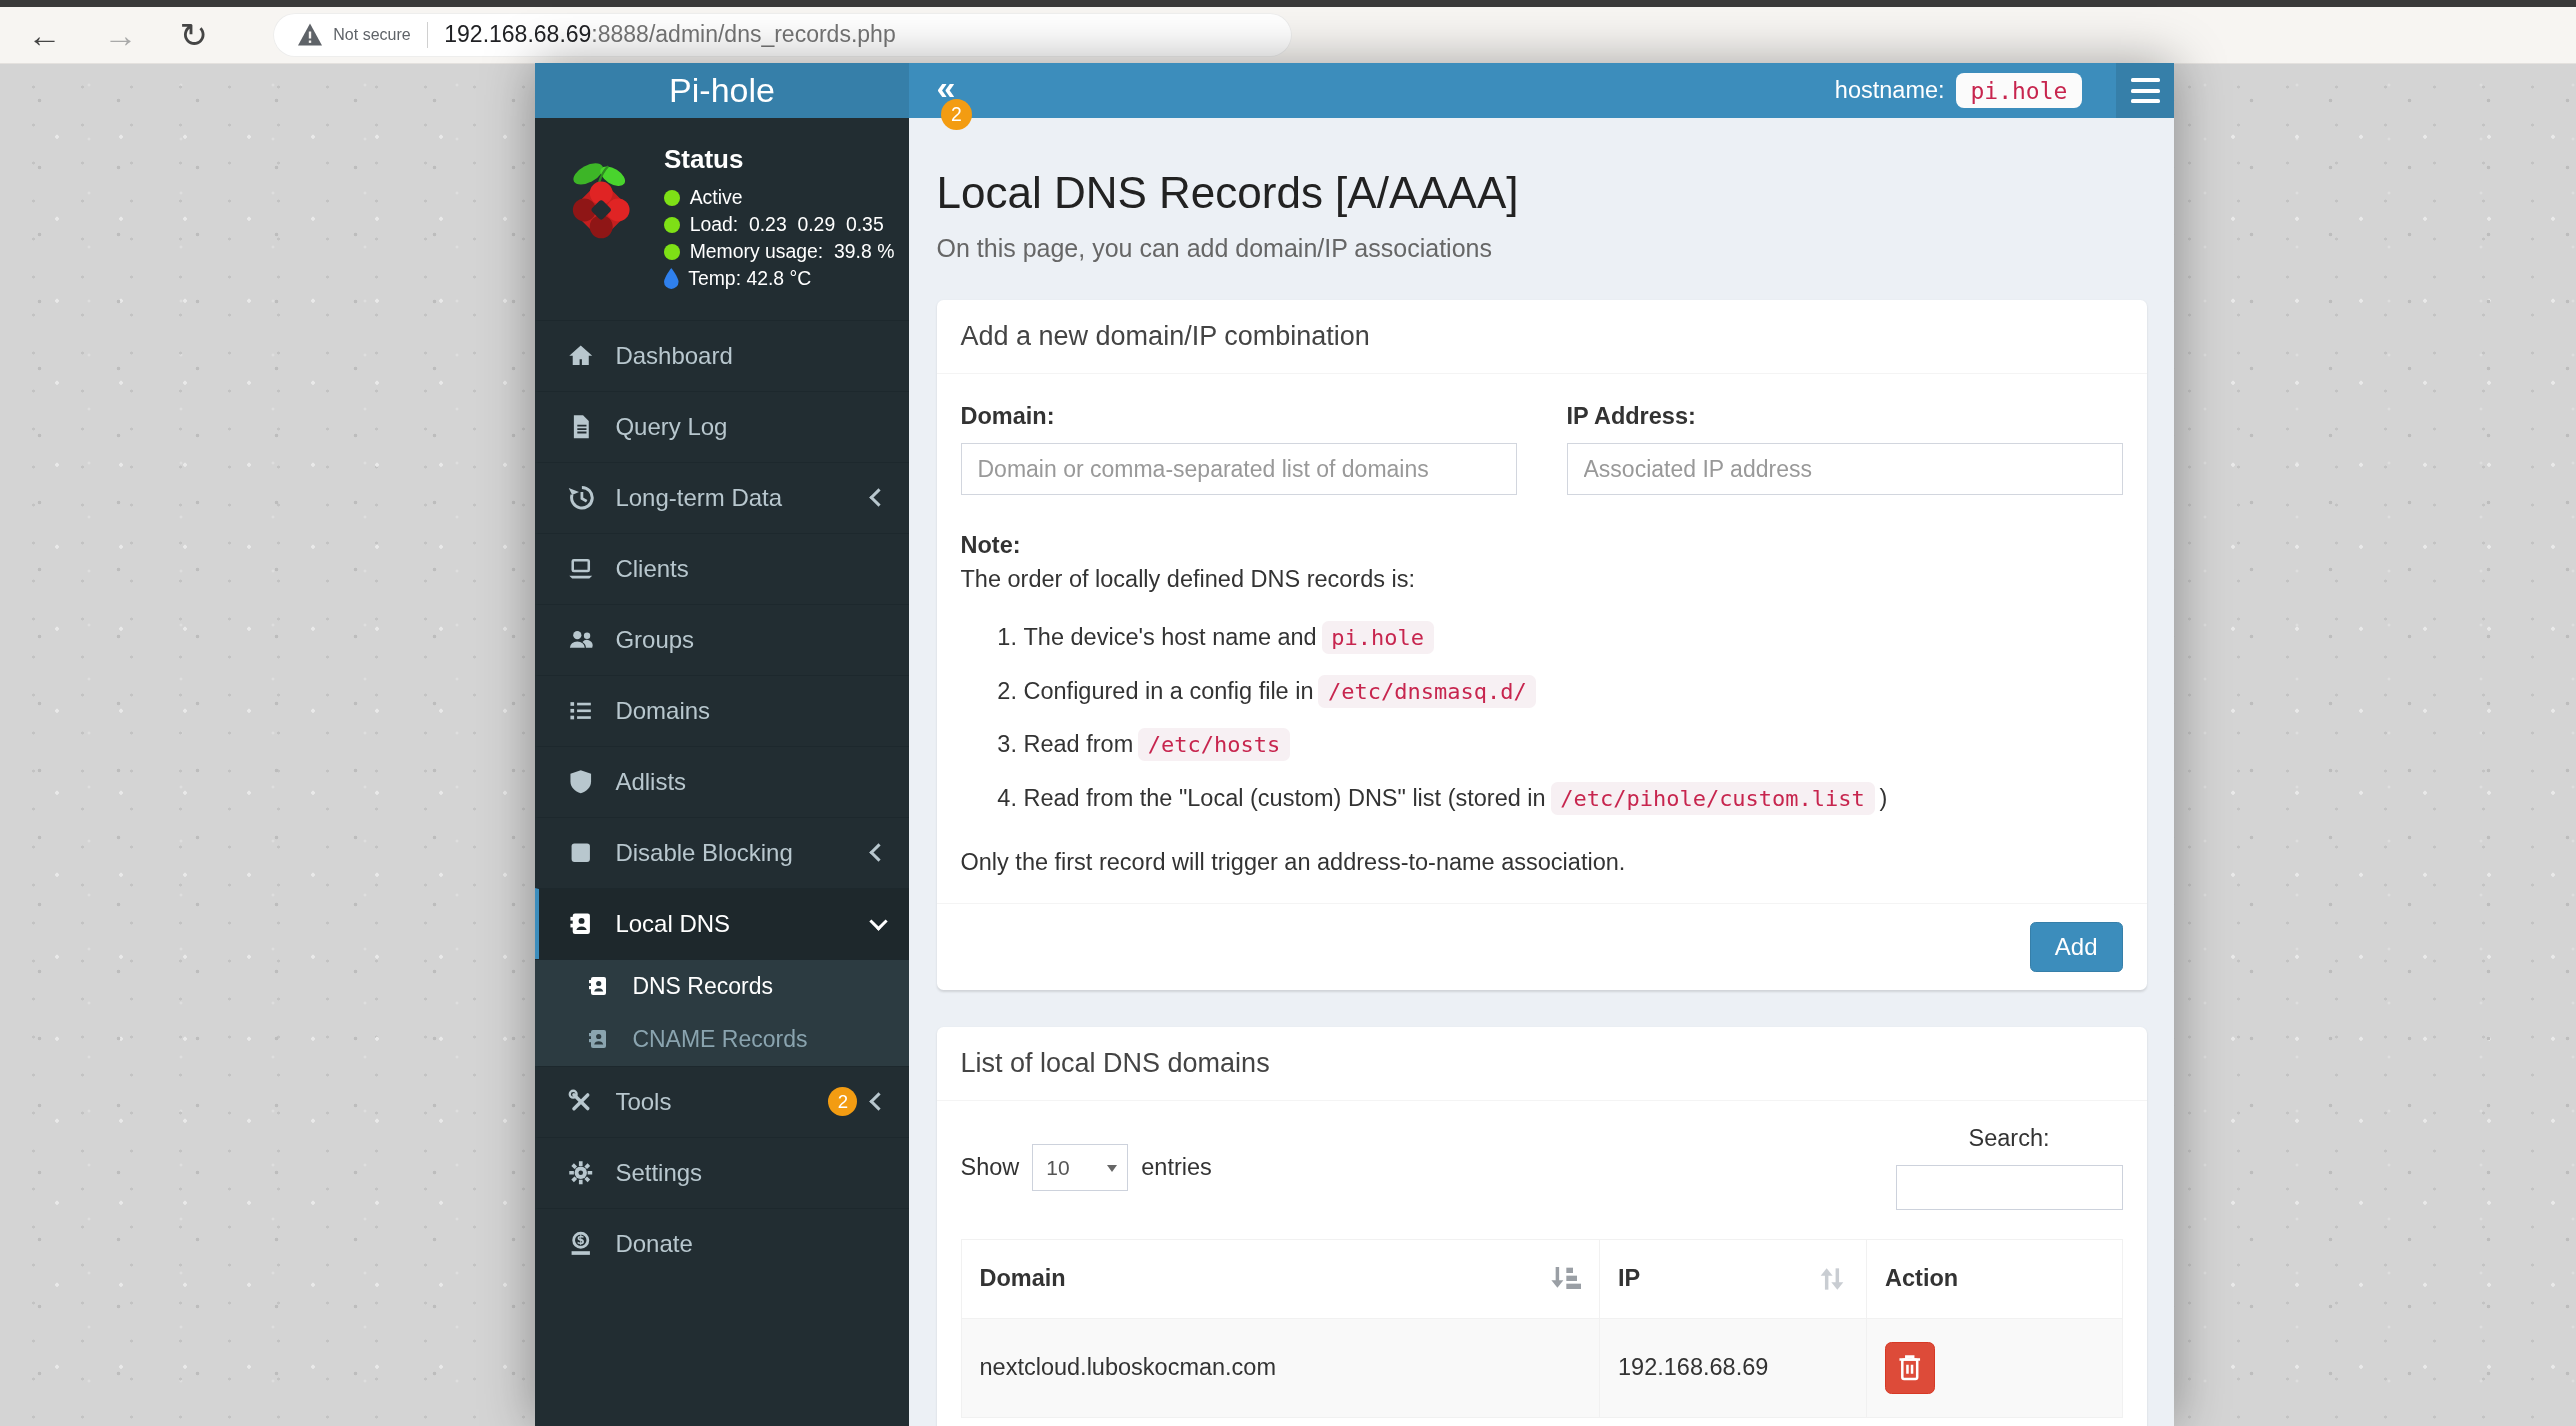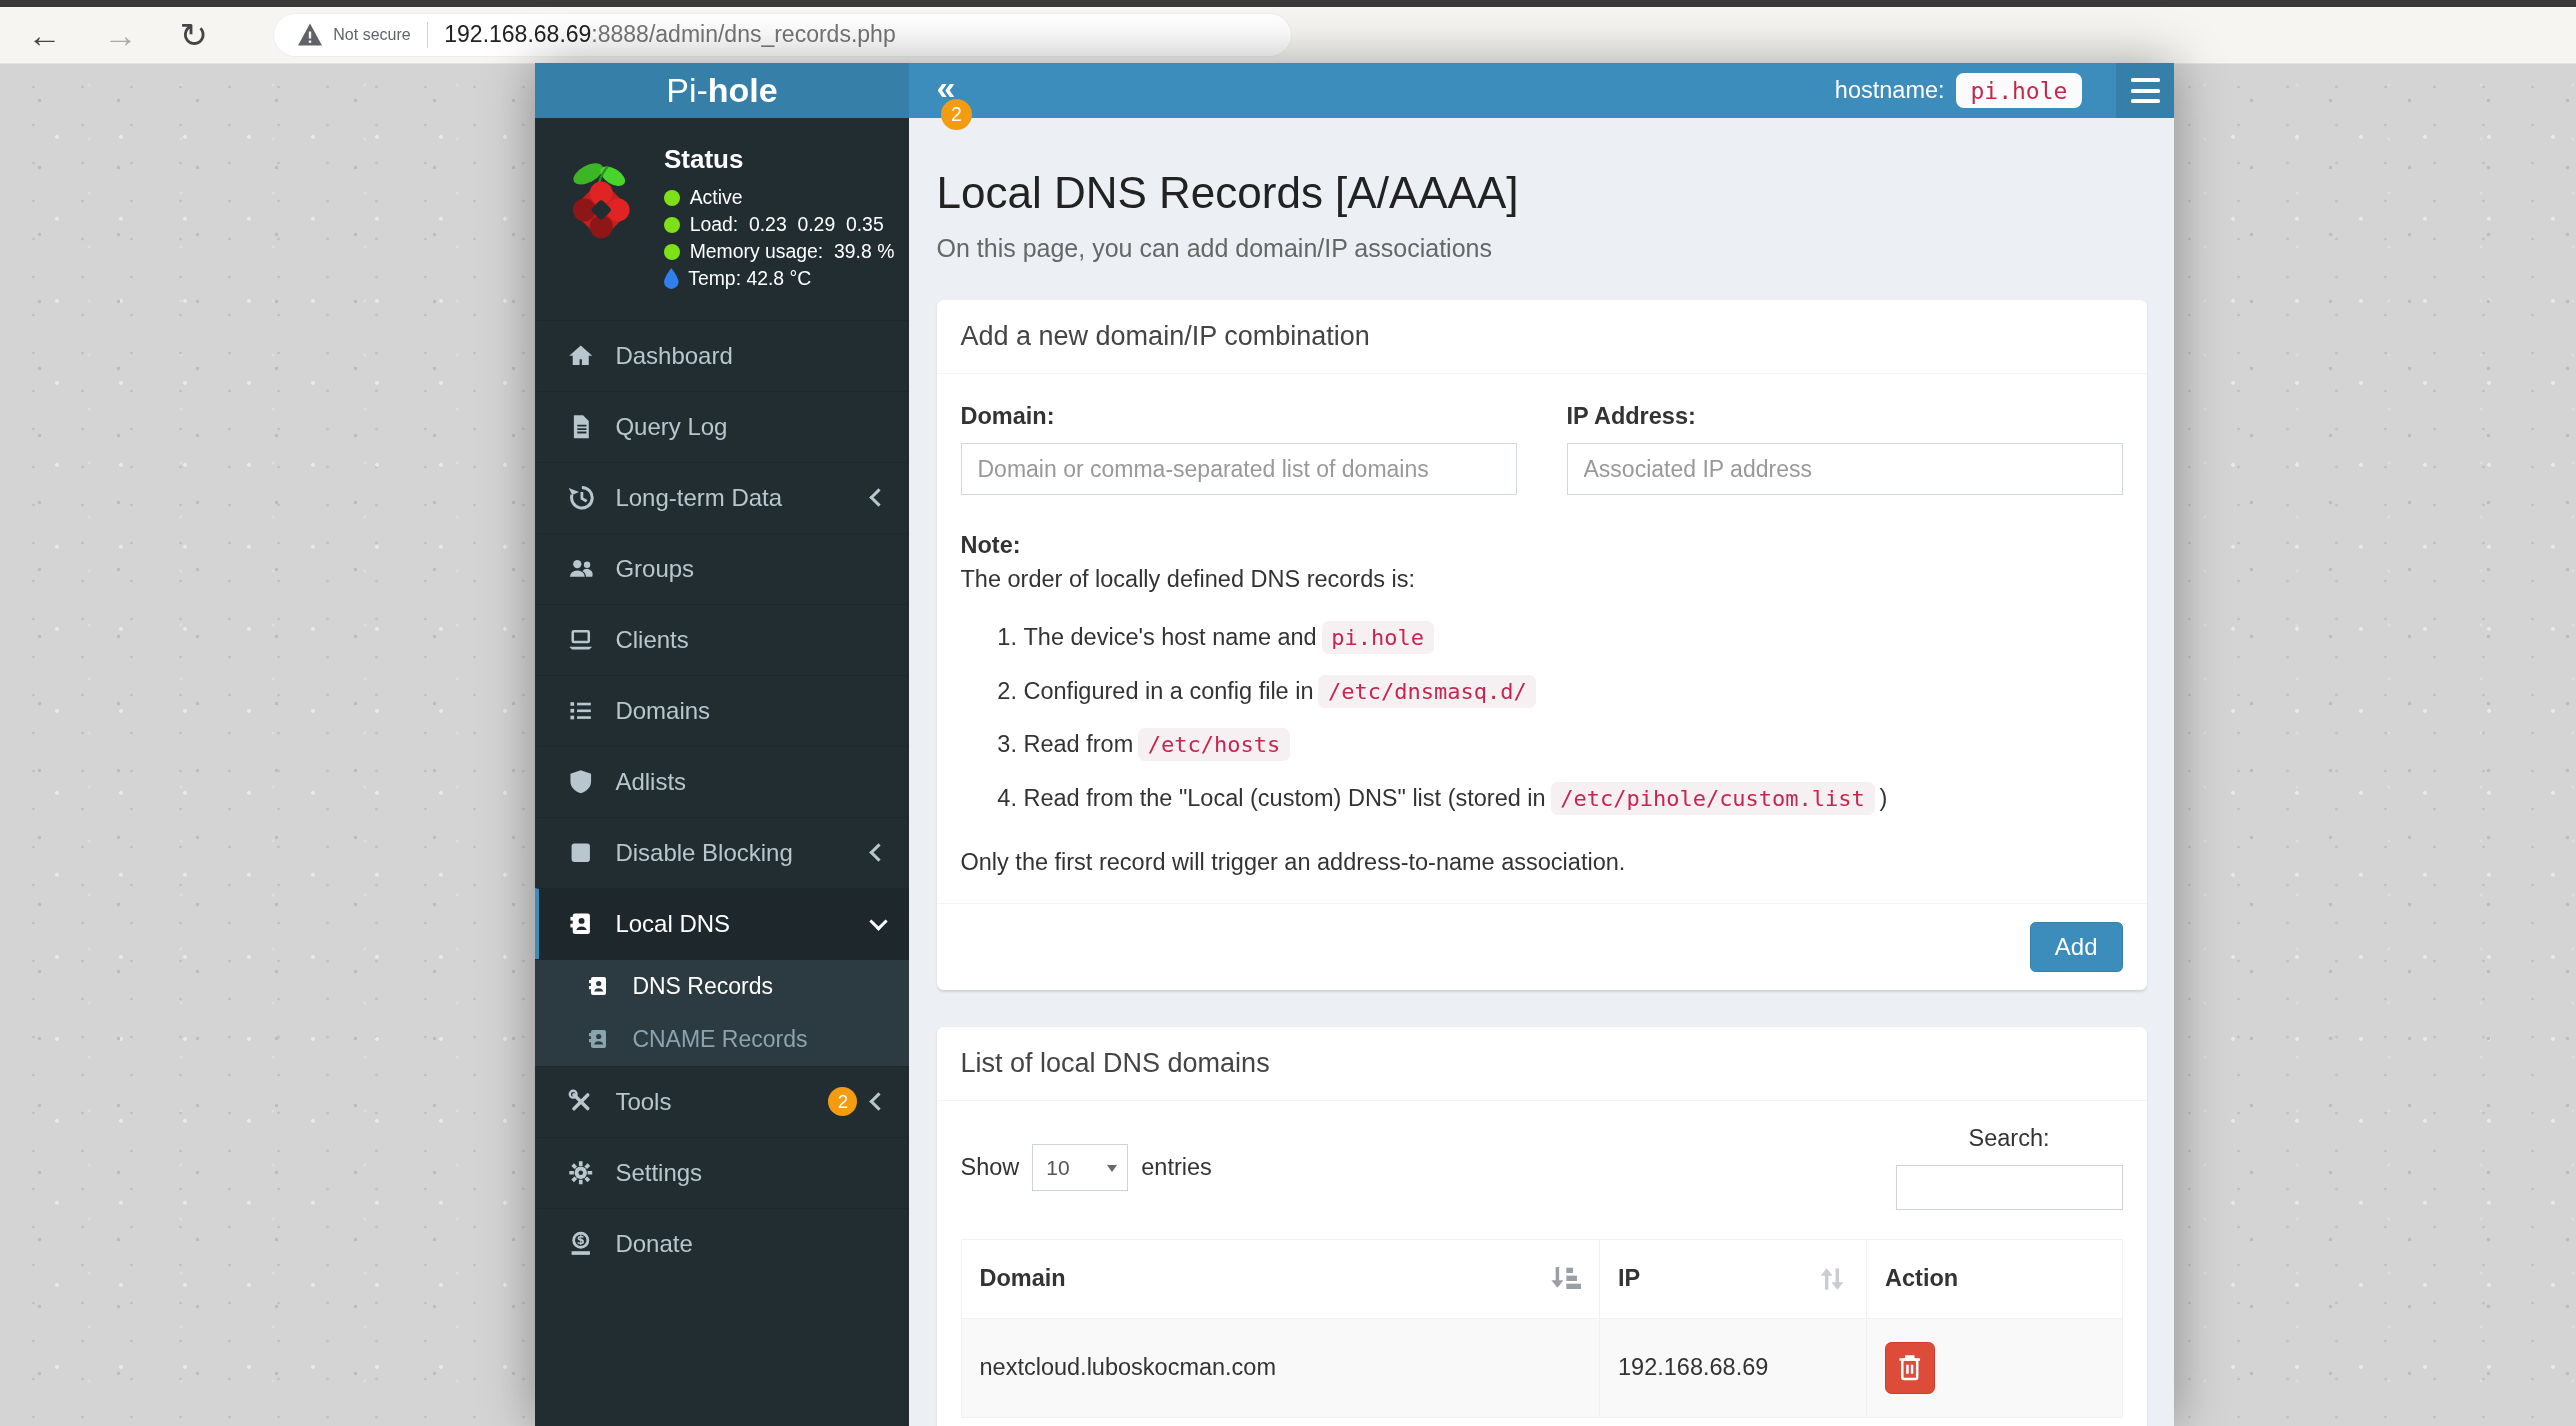"hole" .logo b { font-weight: 700 -> 400 }
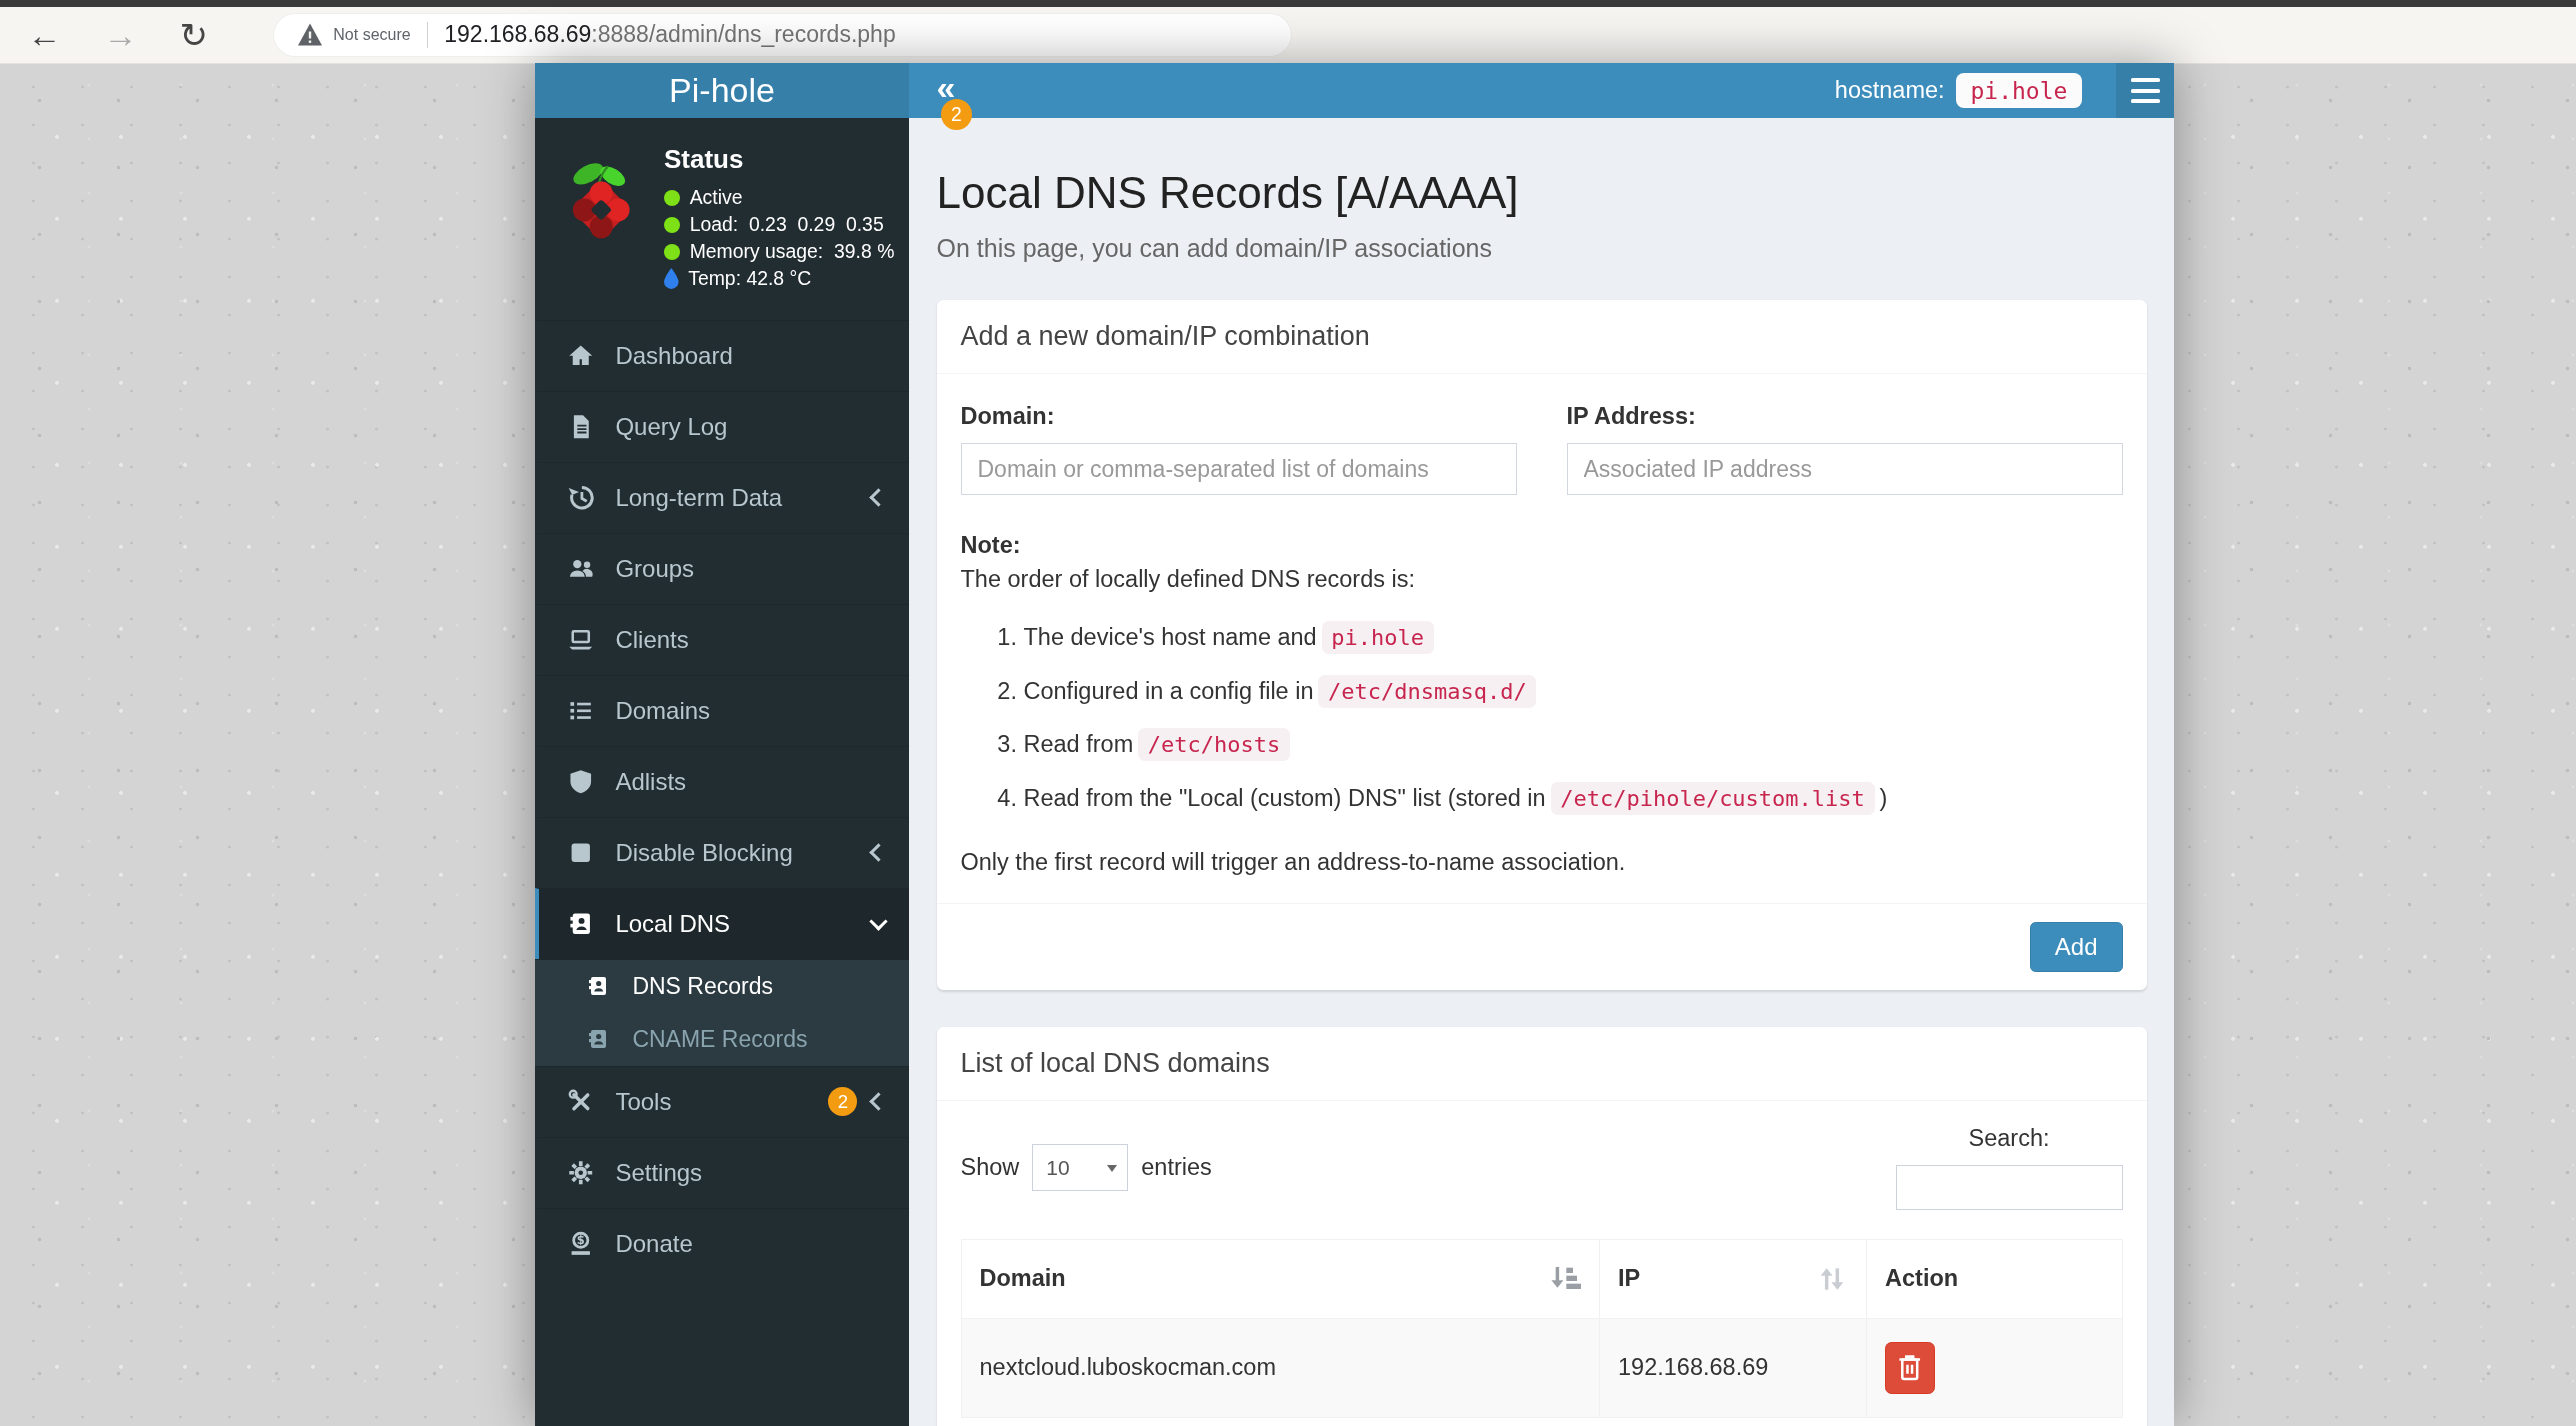"Groups" li { order: before "Clients" -> after "Clients" }
